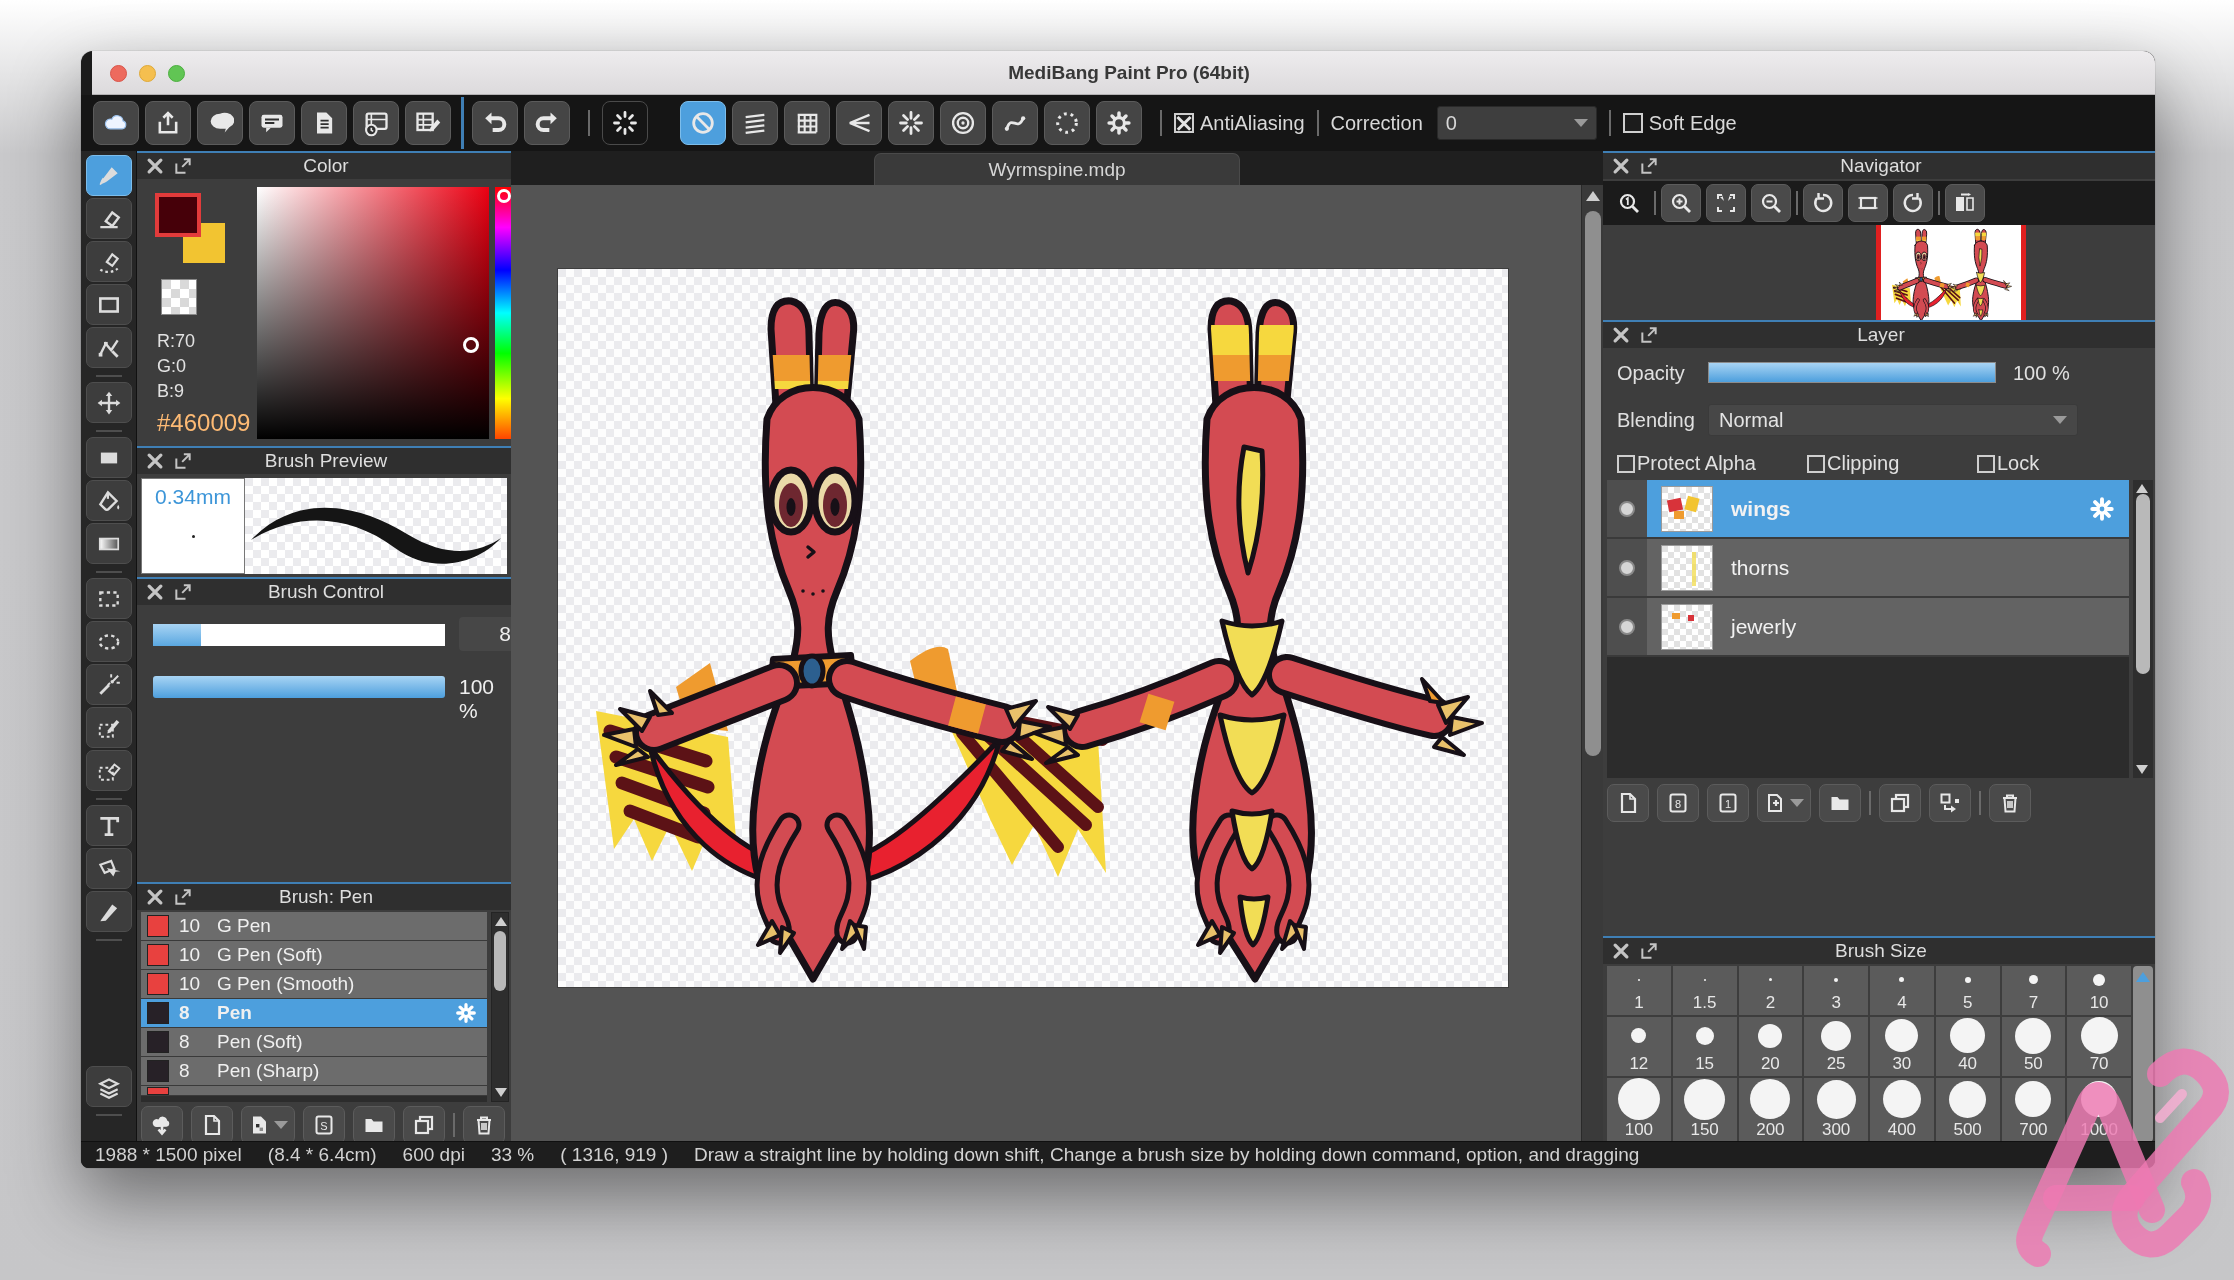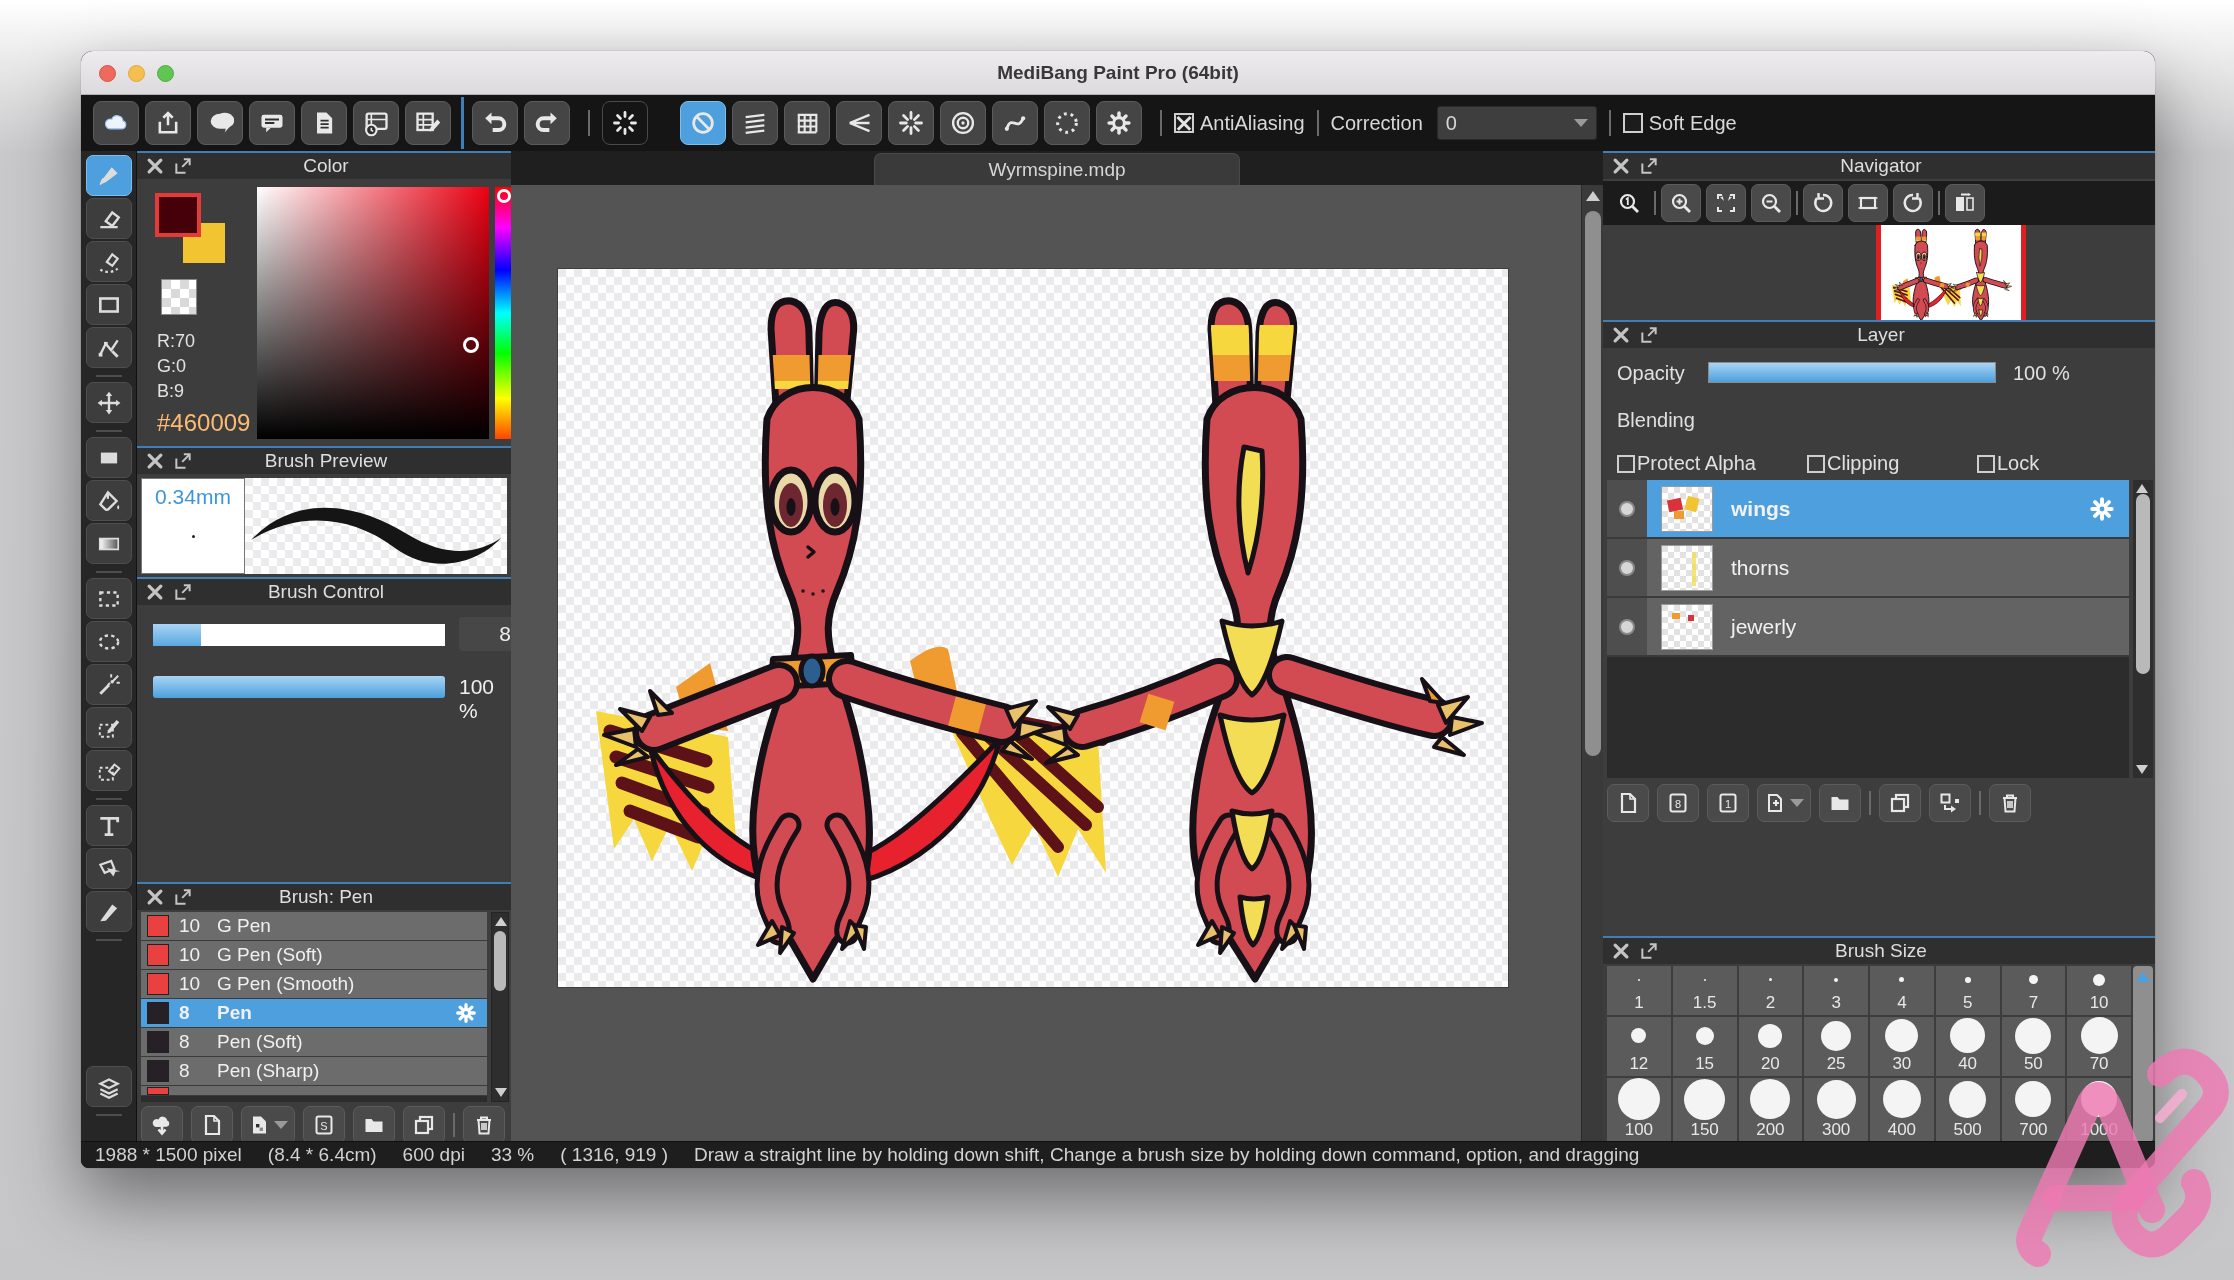"MediBang Paint Pro (64bit)" .titlebar { left: 0 -> 11px }
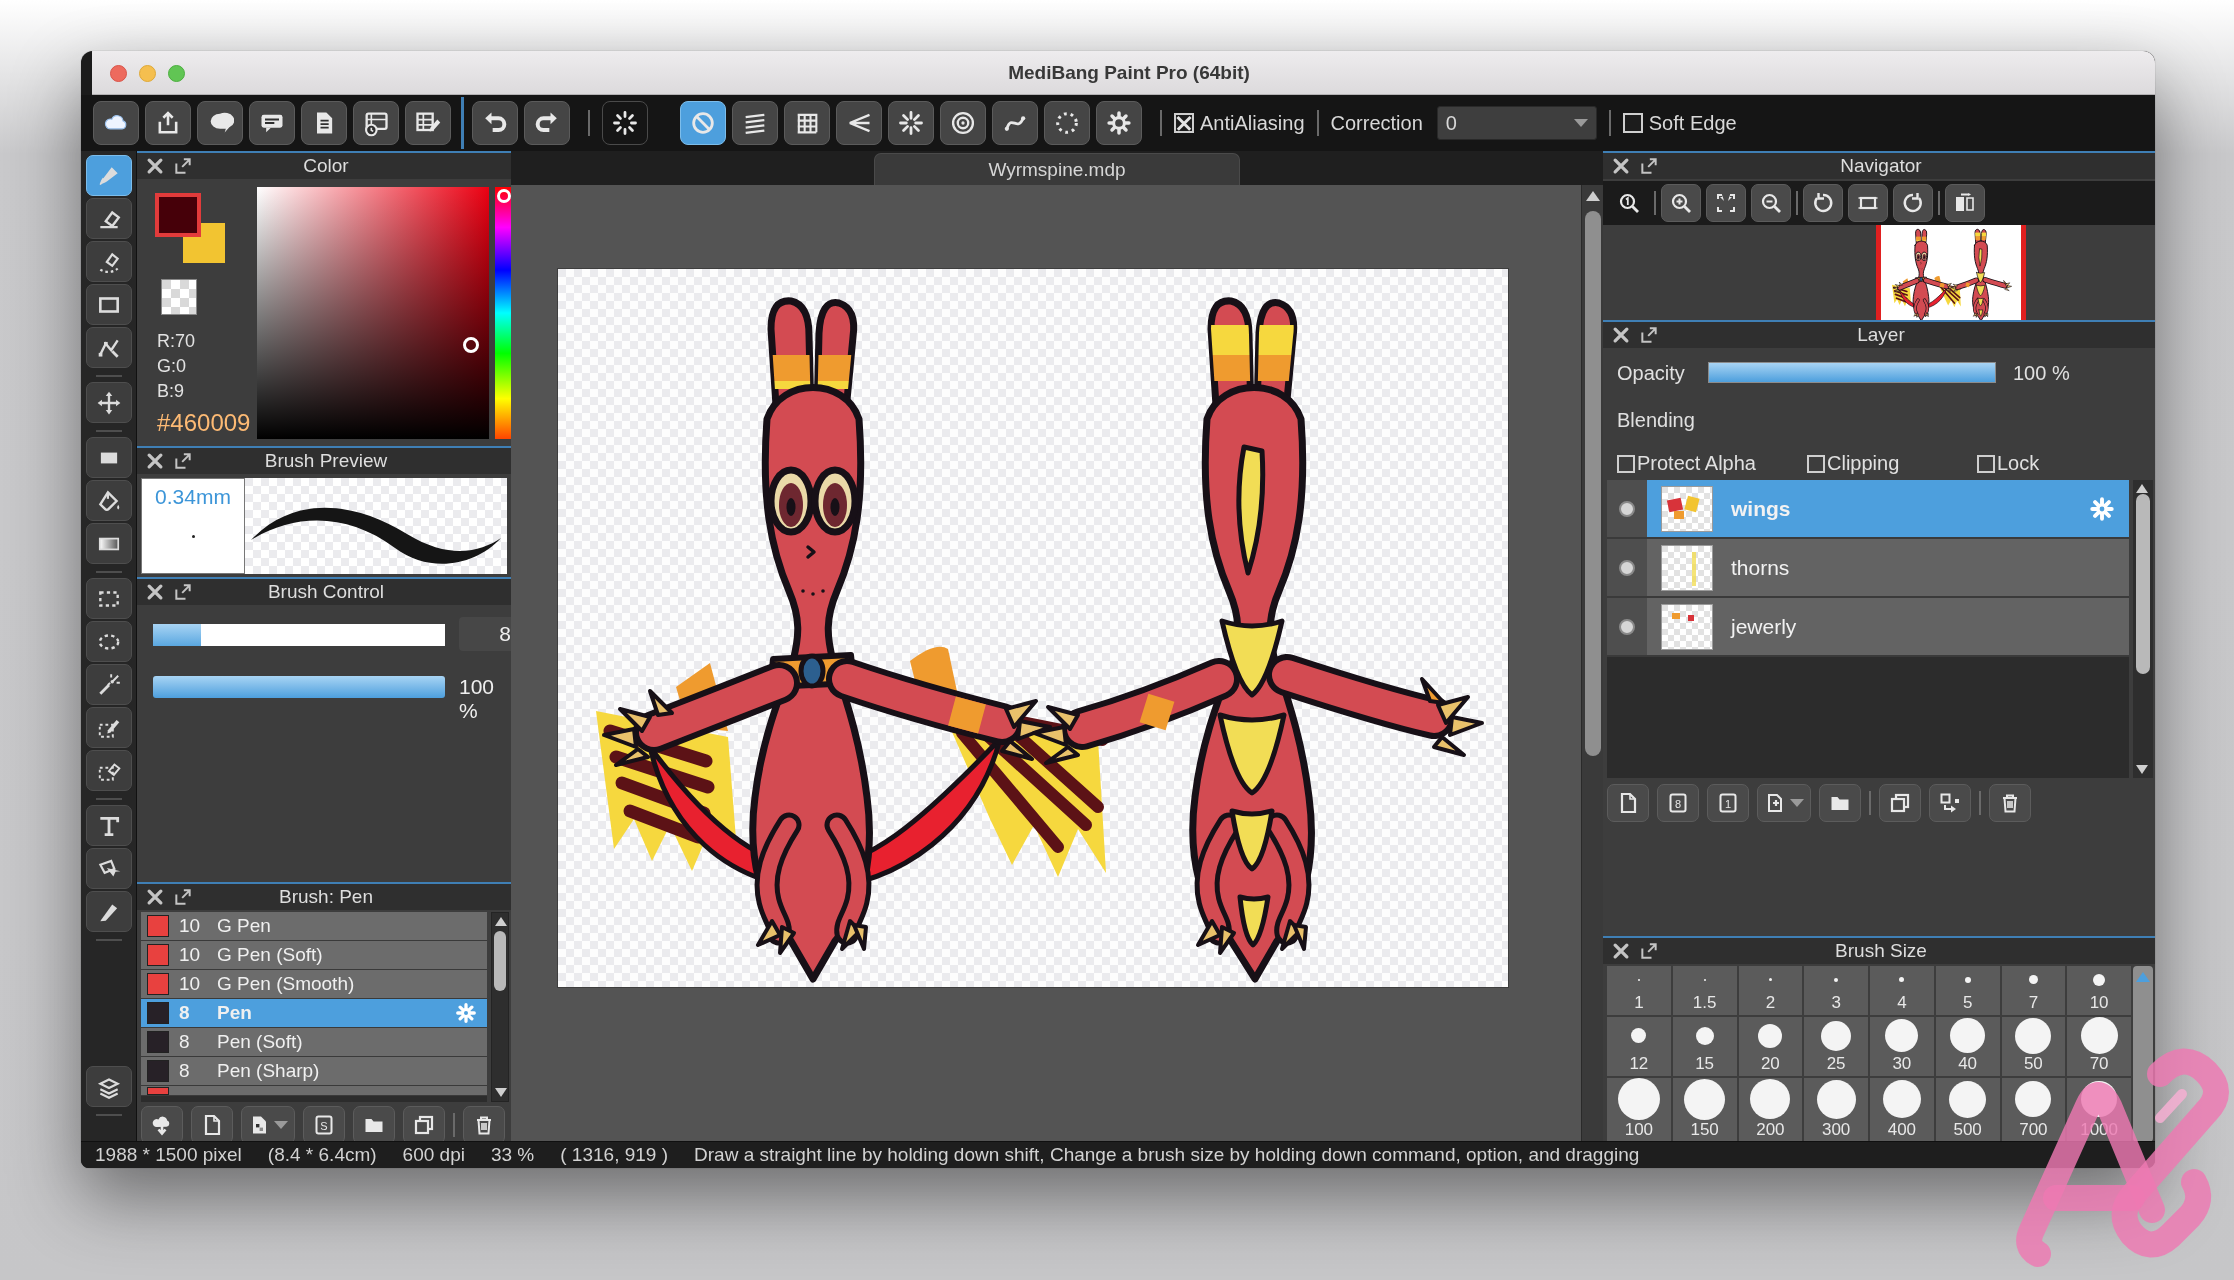"Normal" div.blend-box { html: none -> <div> <span>Normal</span> <span></span> </div> }
